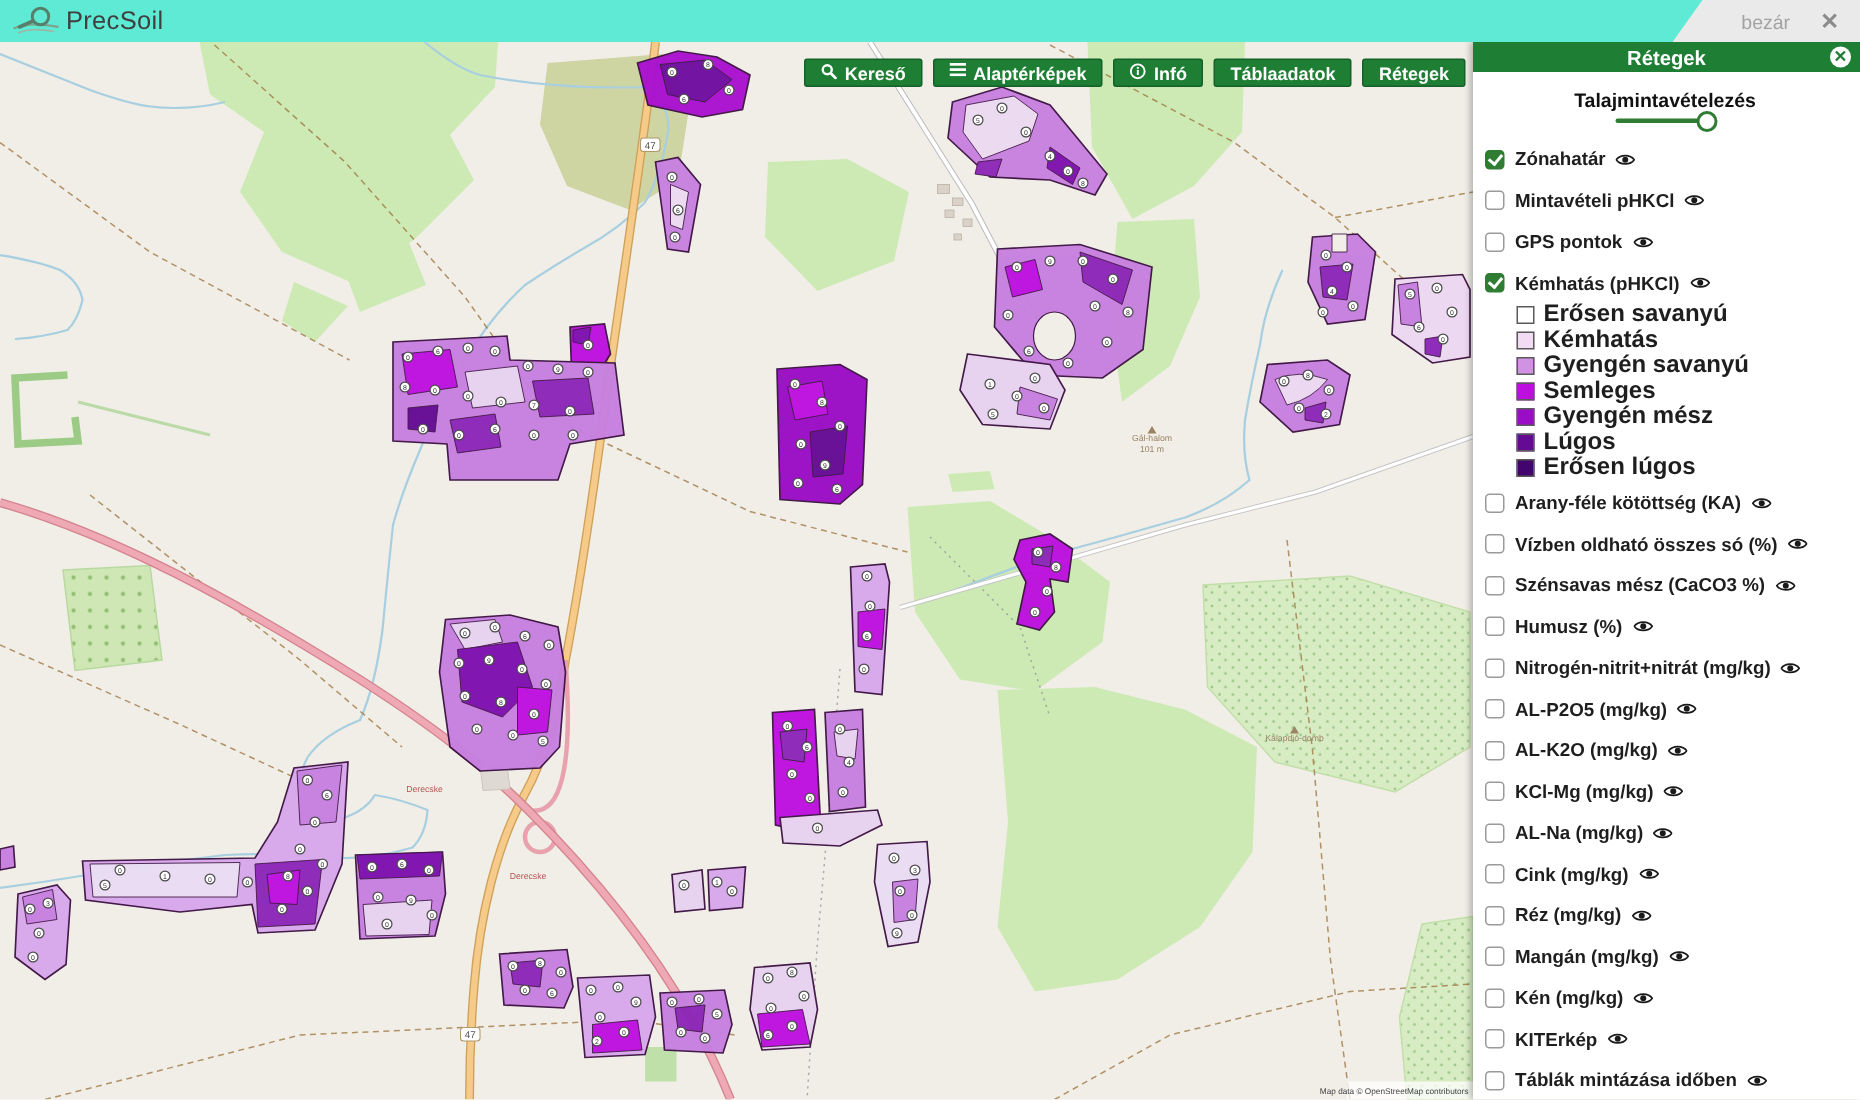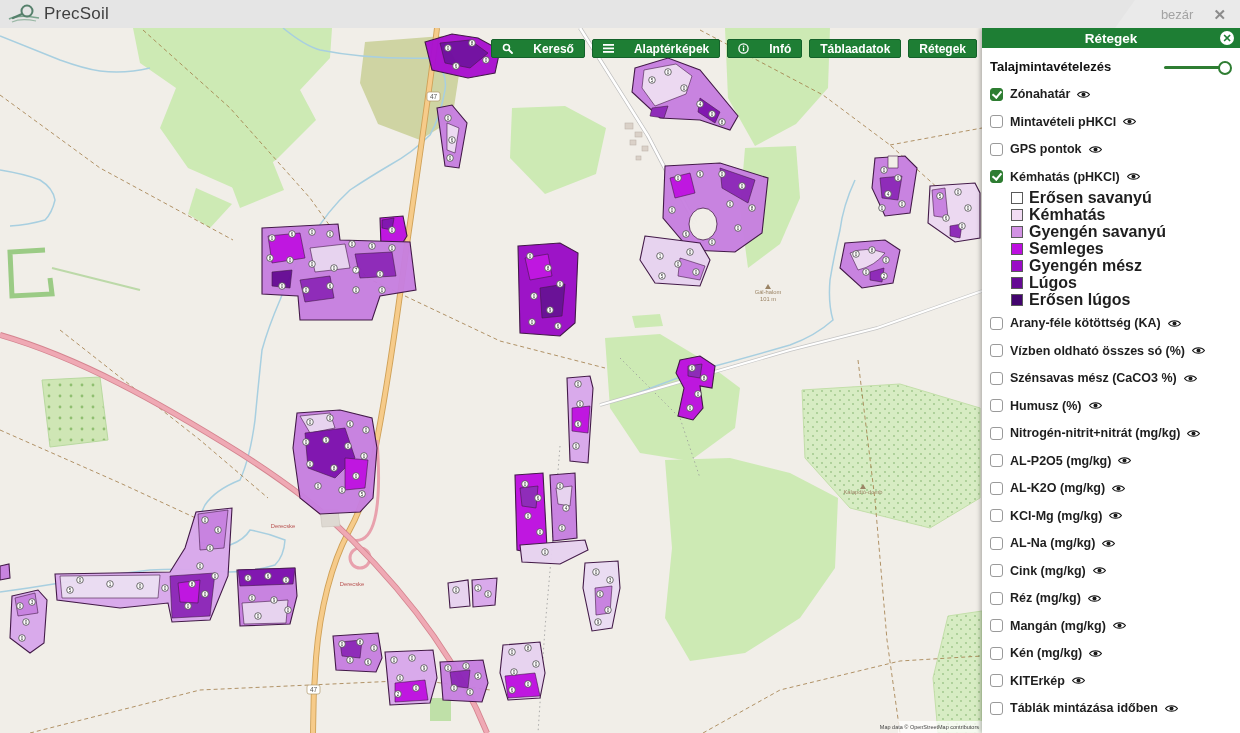"PrecSoil" #app-header { background: #e5e5e5 -> #5eead4 }
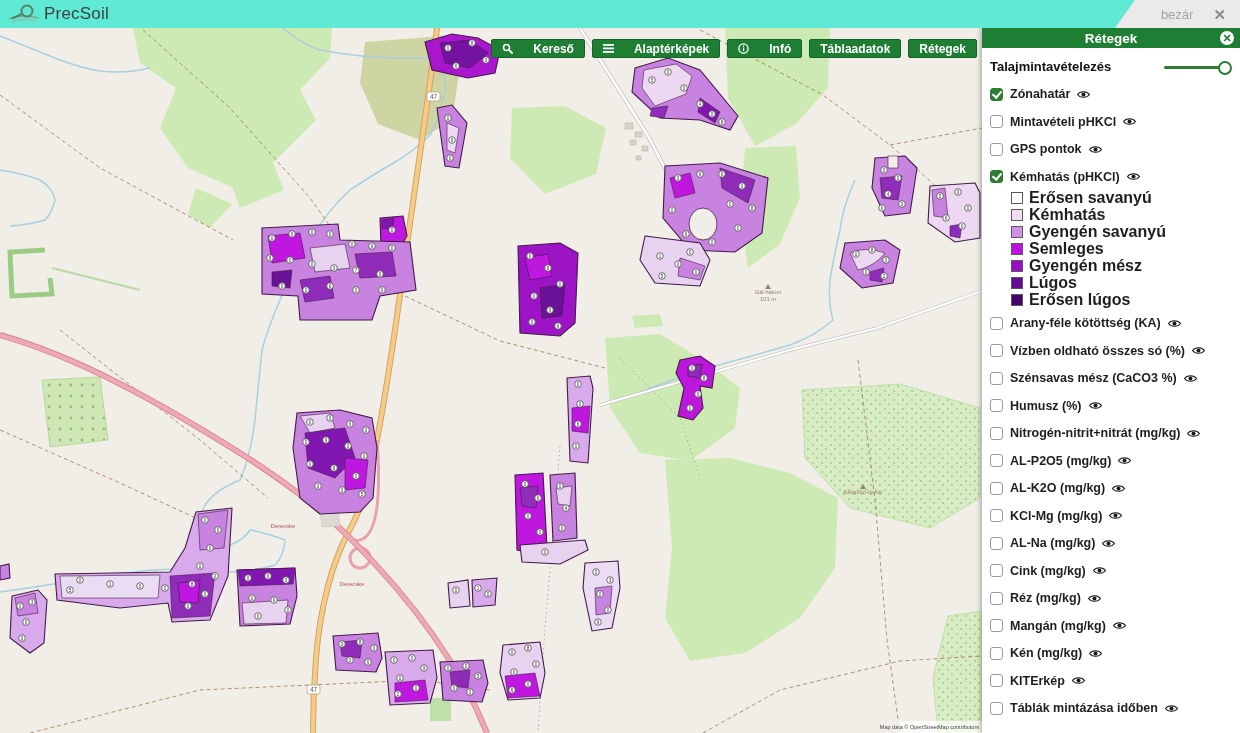"Kereső" .tbtn { align-items: center -> flex-start; gap: 20px -> 5px }
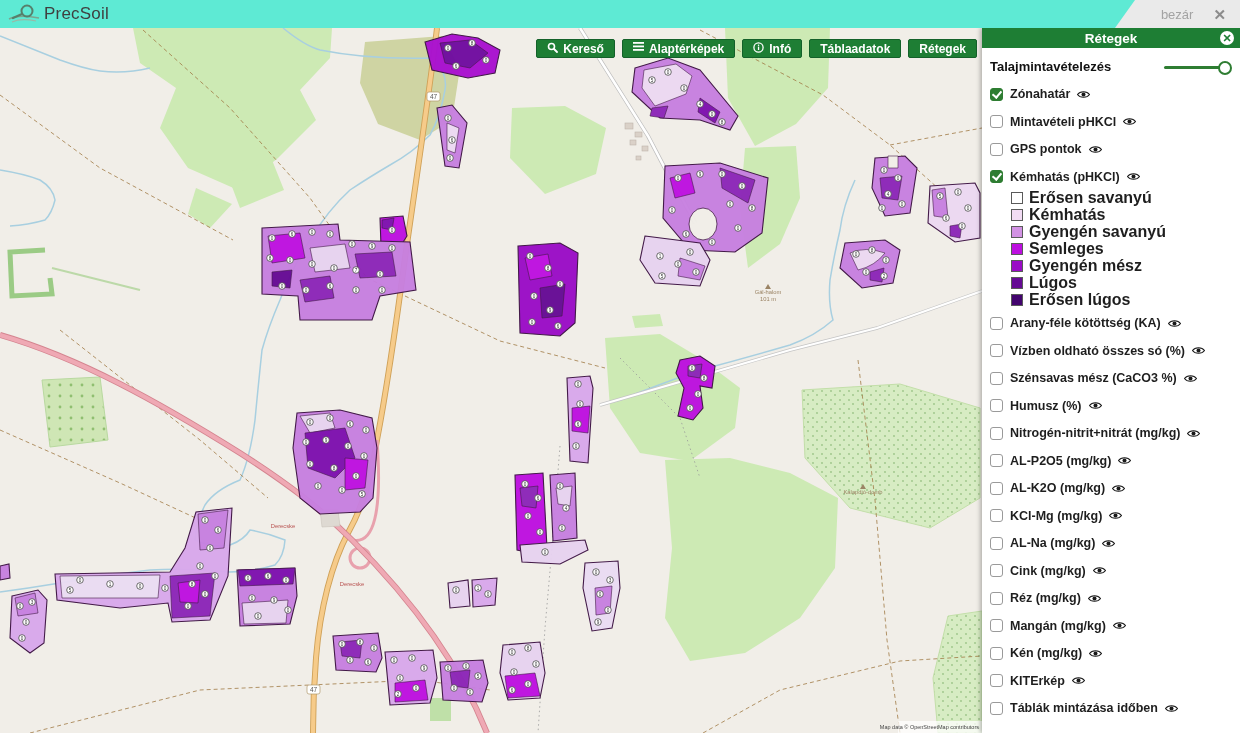"Talajmintavételezés" #group-row { flex-direction: none -> column }
